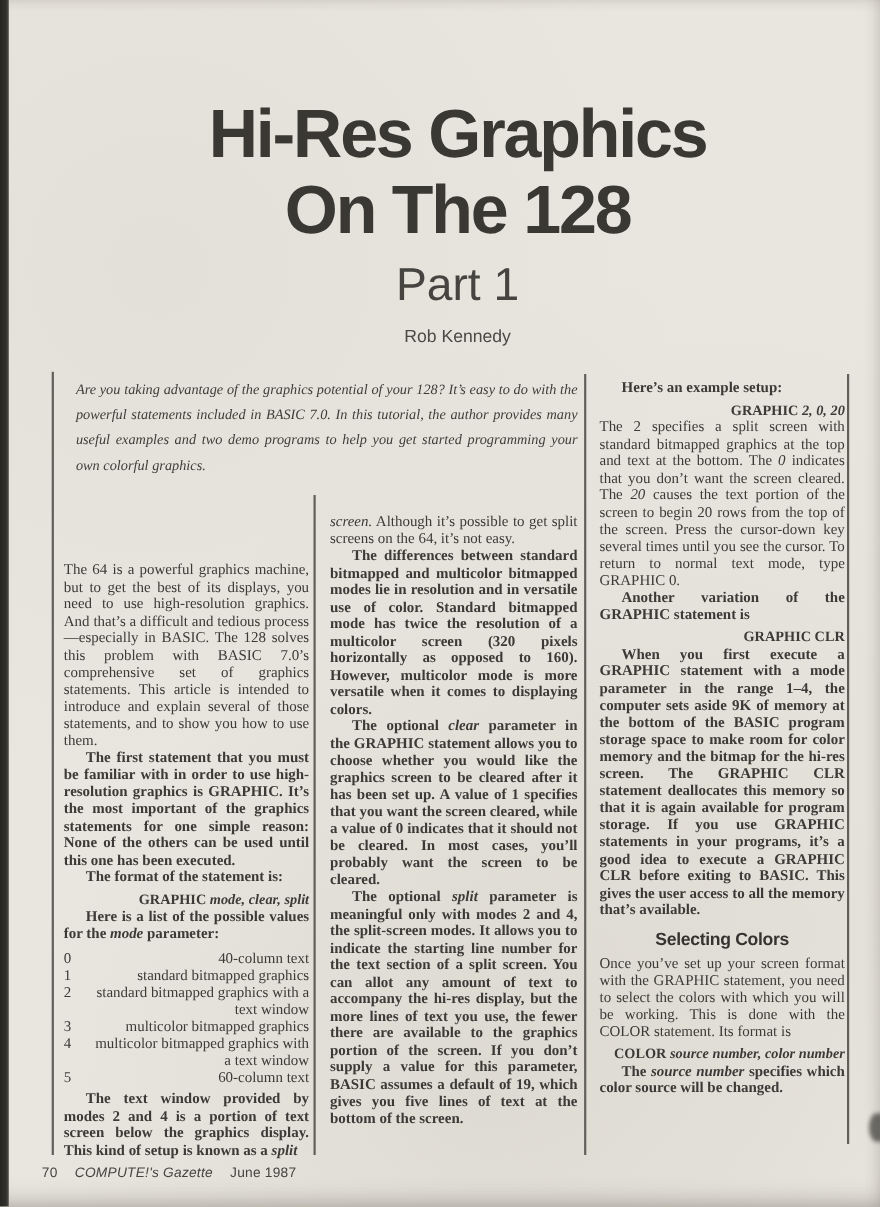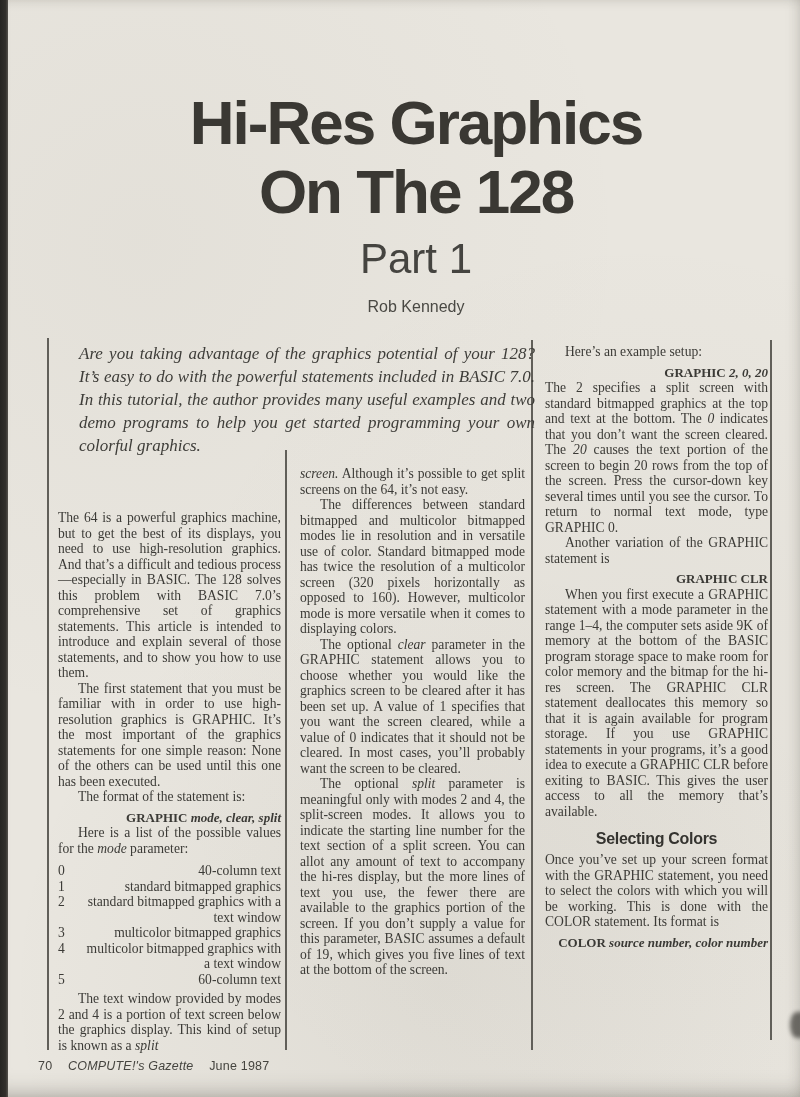"Are you taking advantage of" .intro { font-size: 17px -> 13px; left: 79px -> 69px }
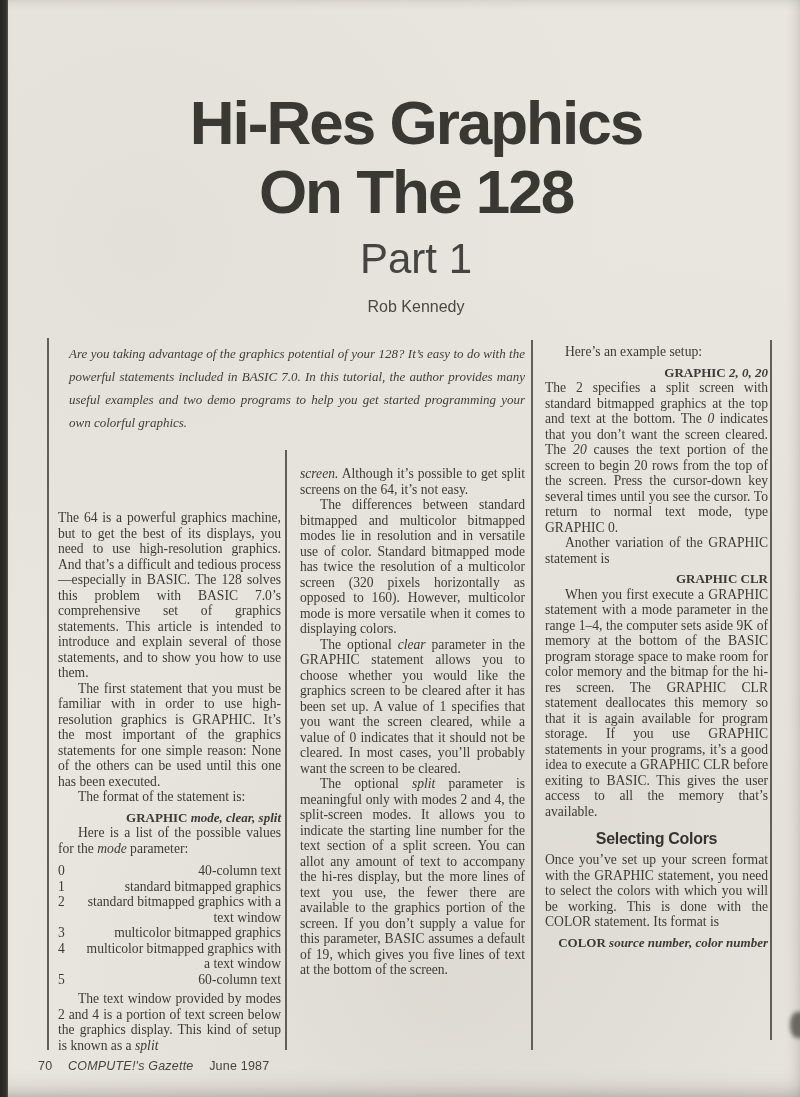"Here’s an example setup:" .indent { font-weight: none -> bold }
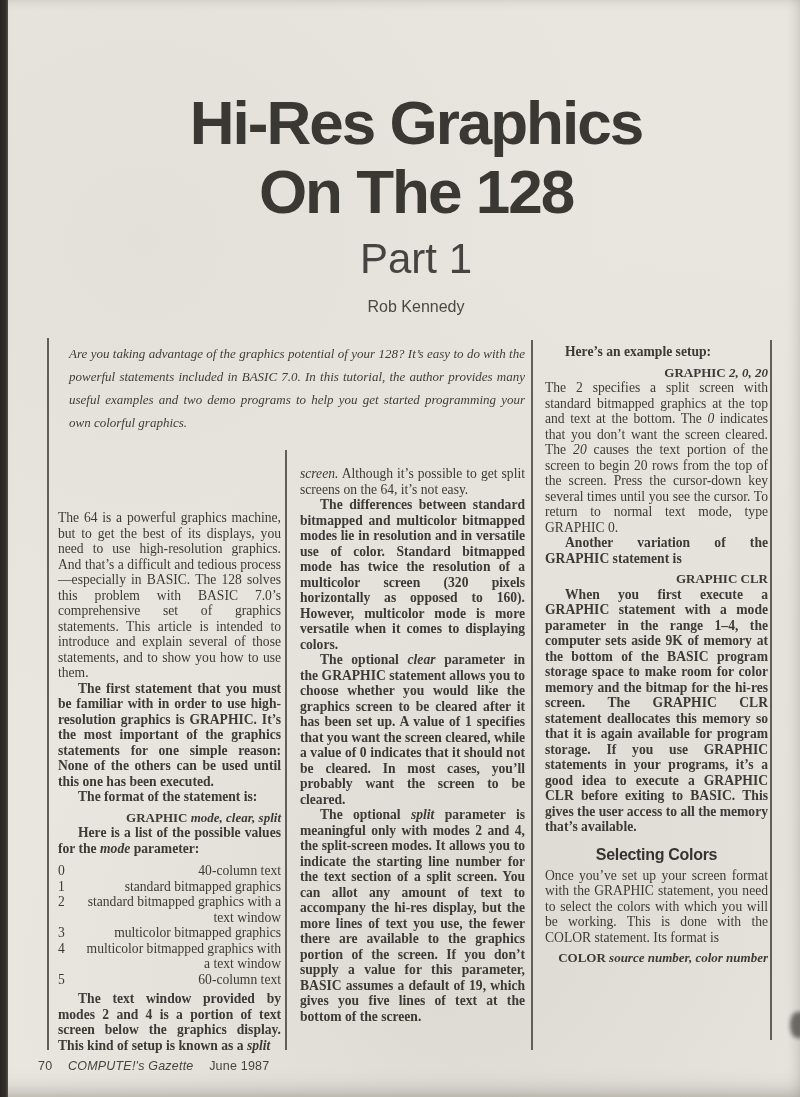"The source number specifies which" p.indent { html: none -> <p><span>The </span><span>source number</span><span> specifies which color source will be changed.</span></p> }
